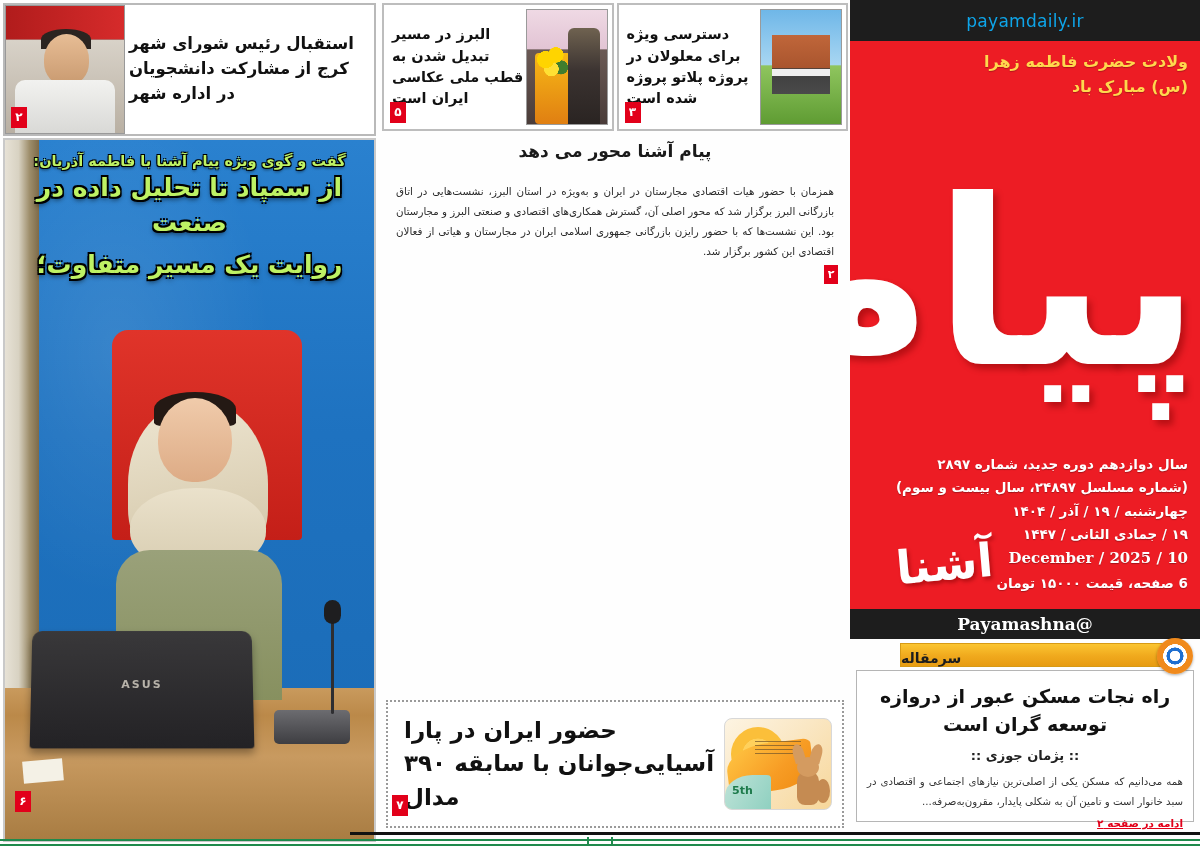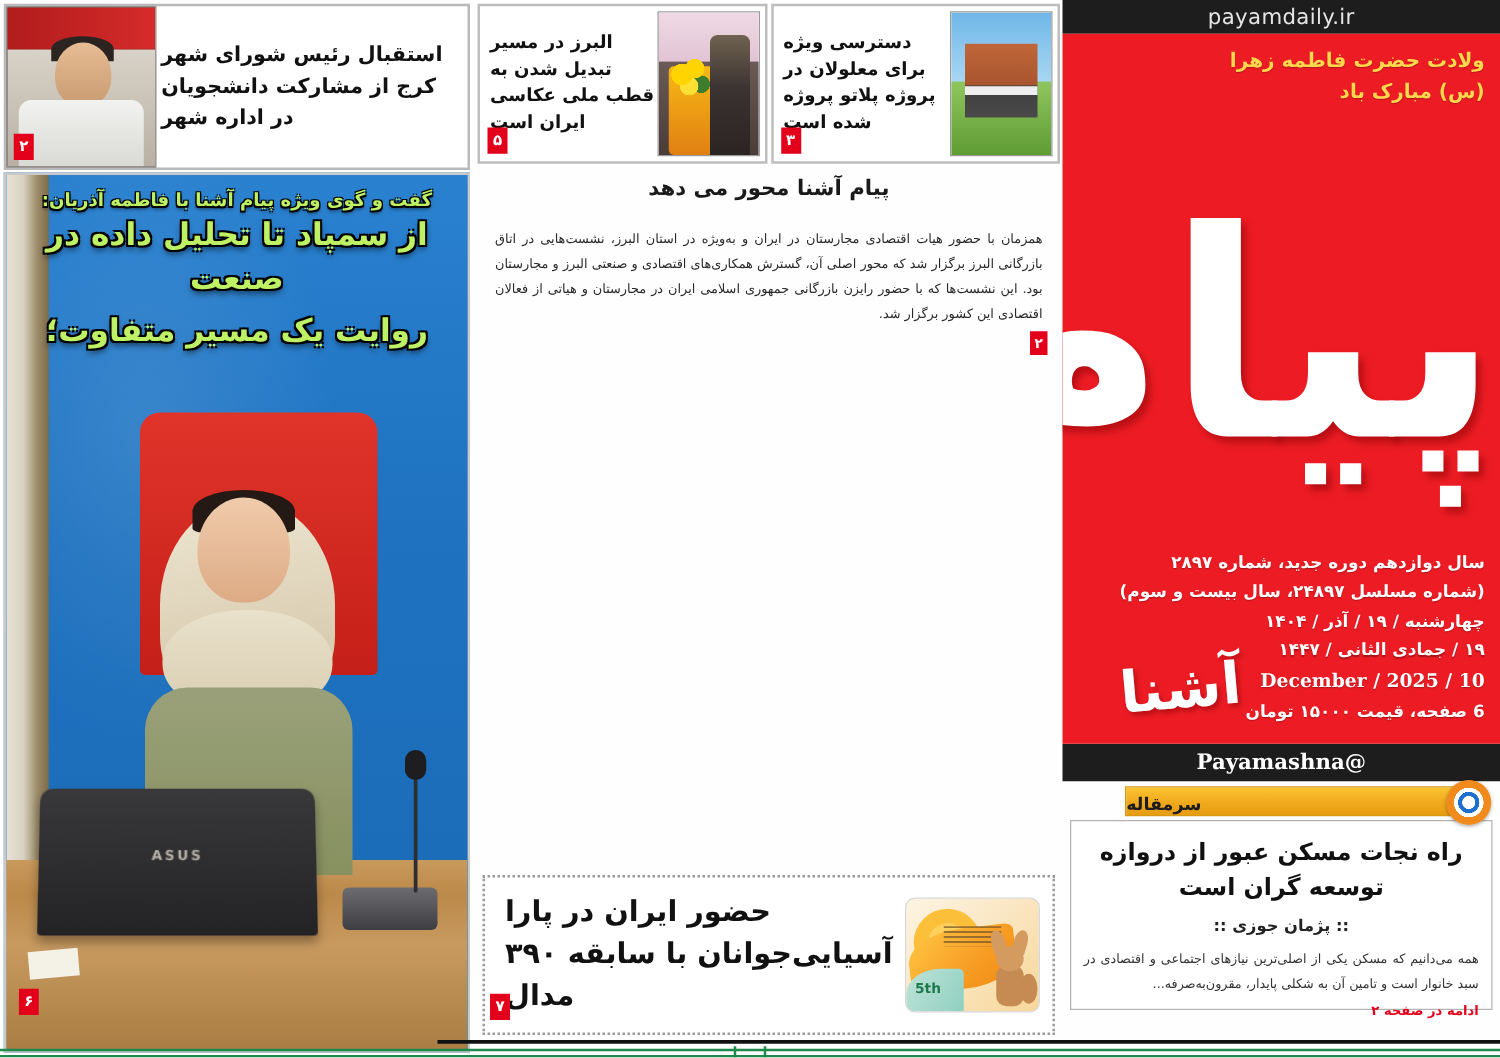"payamdaily.ir" .site-bar { color: #e5e5e5 -> #0ea5e9; height: 27px -> 41px }
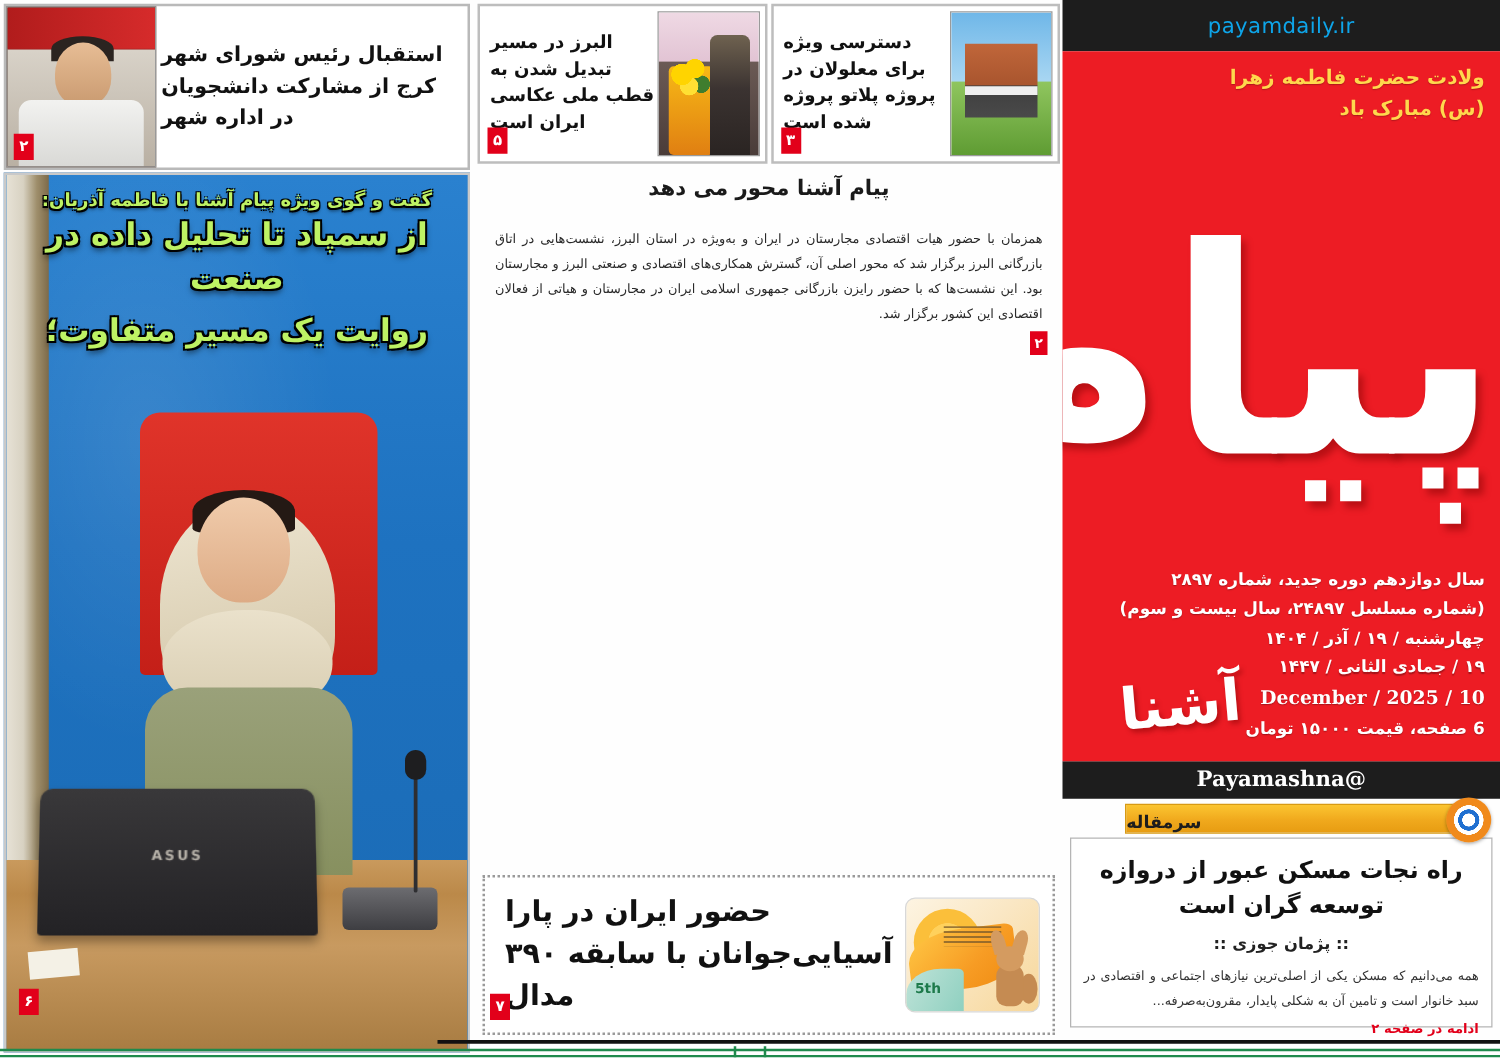"ادامه در صفحه ۲" .ed-more { text-decoration: none -> underline }
